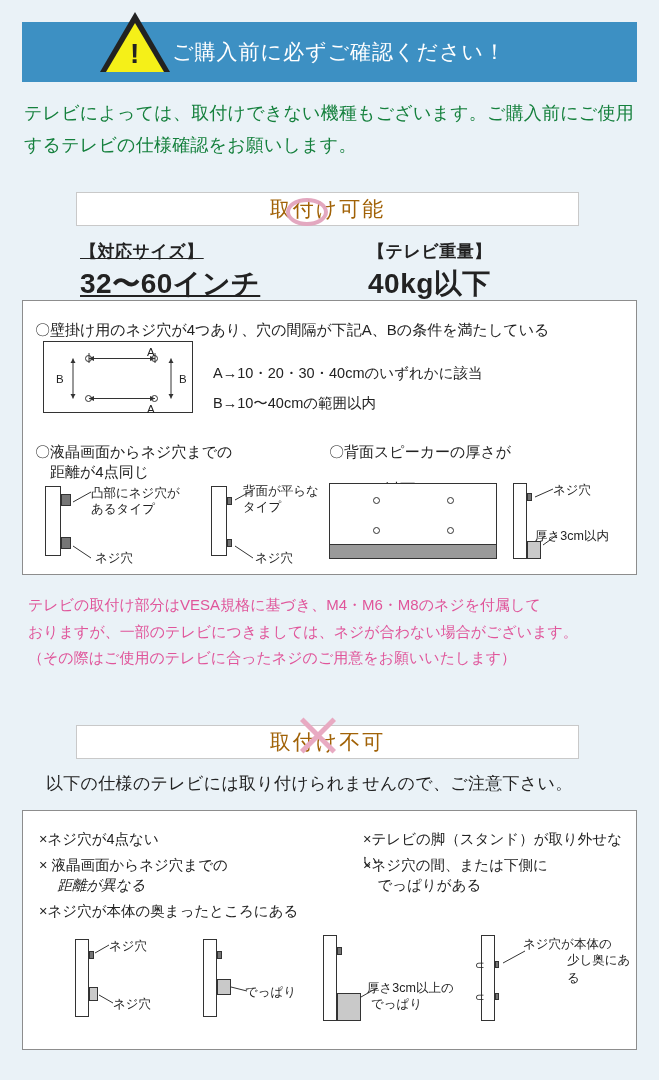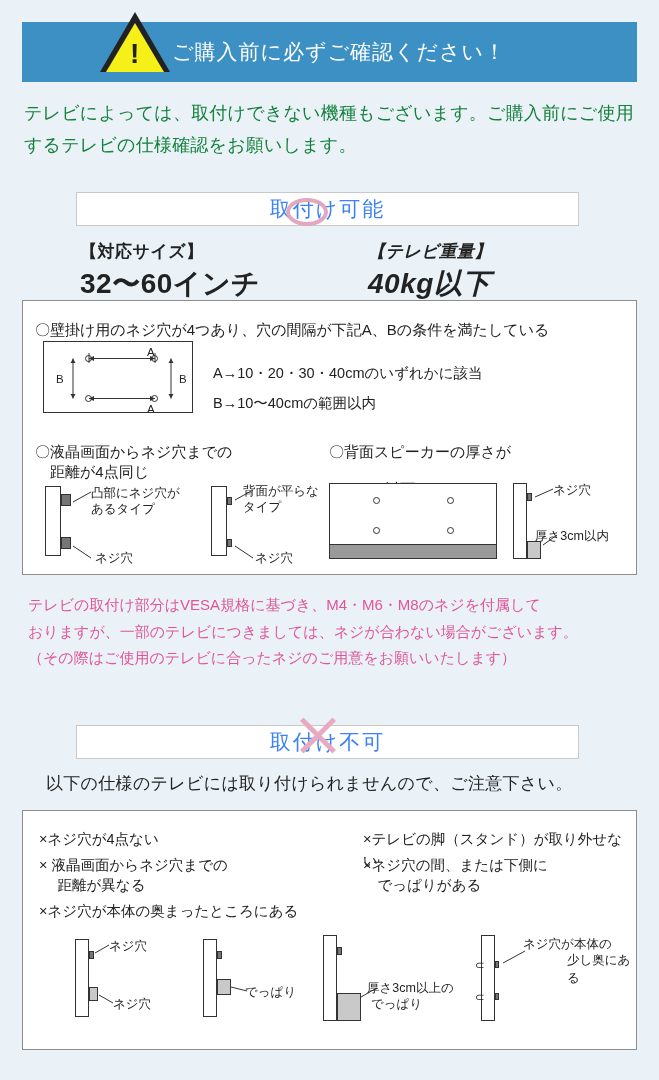"取付け可能" .title-box { color: #3b82f6 -> #a16207 }
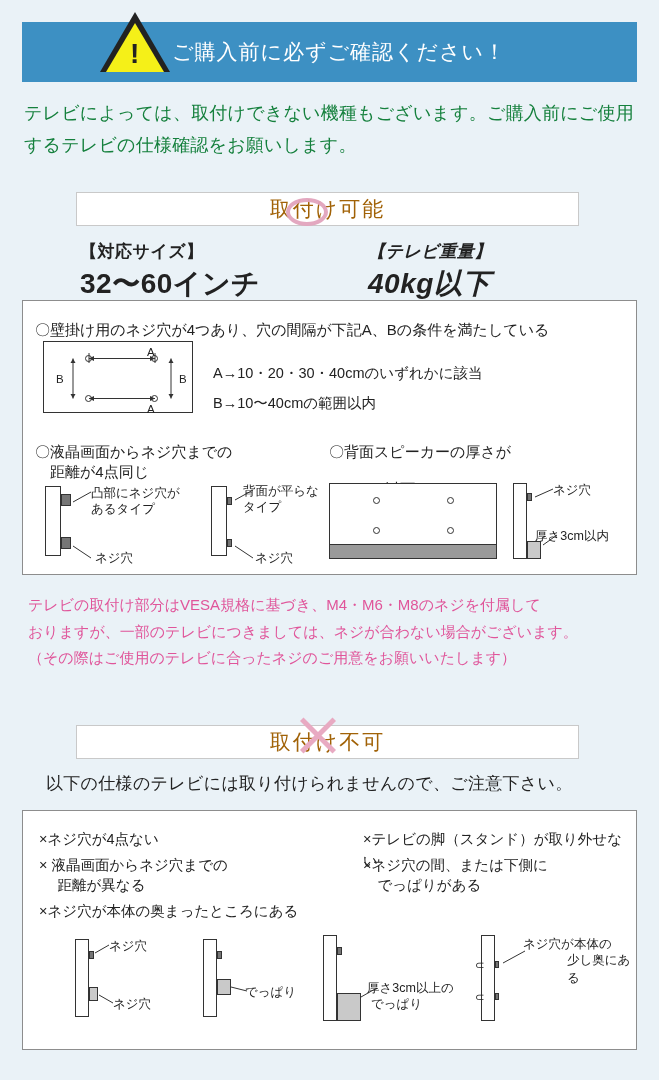"【対応サイズ】" #spec1 { text-decoration: none -> underline }
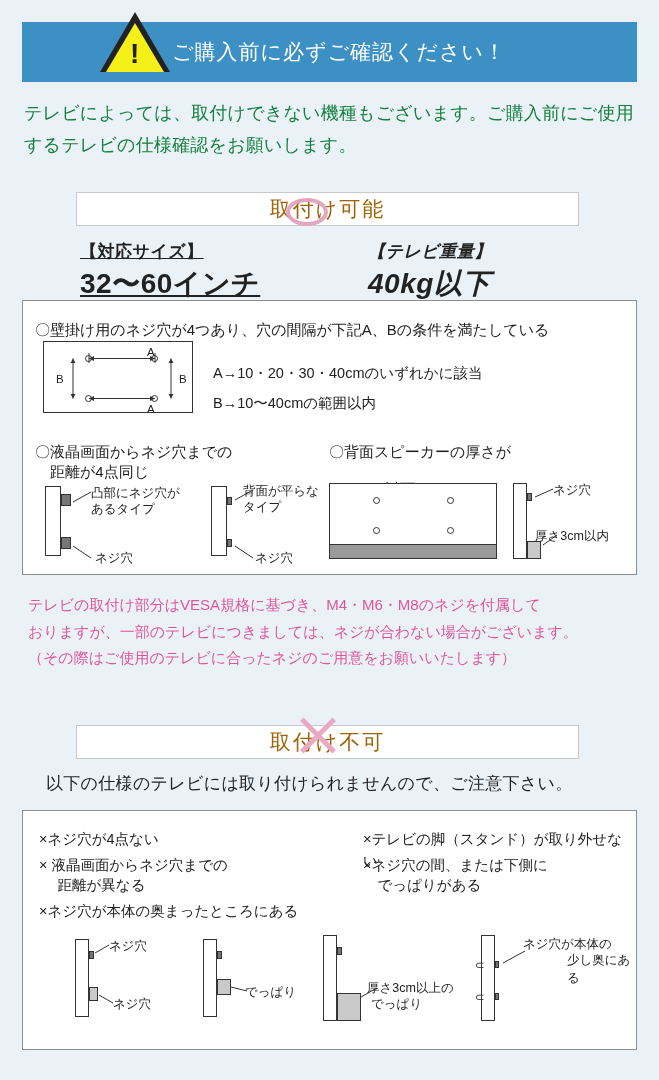"【テレビ重量】" #spec2 { font-style: italic -> none }
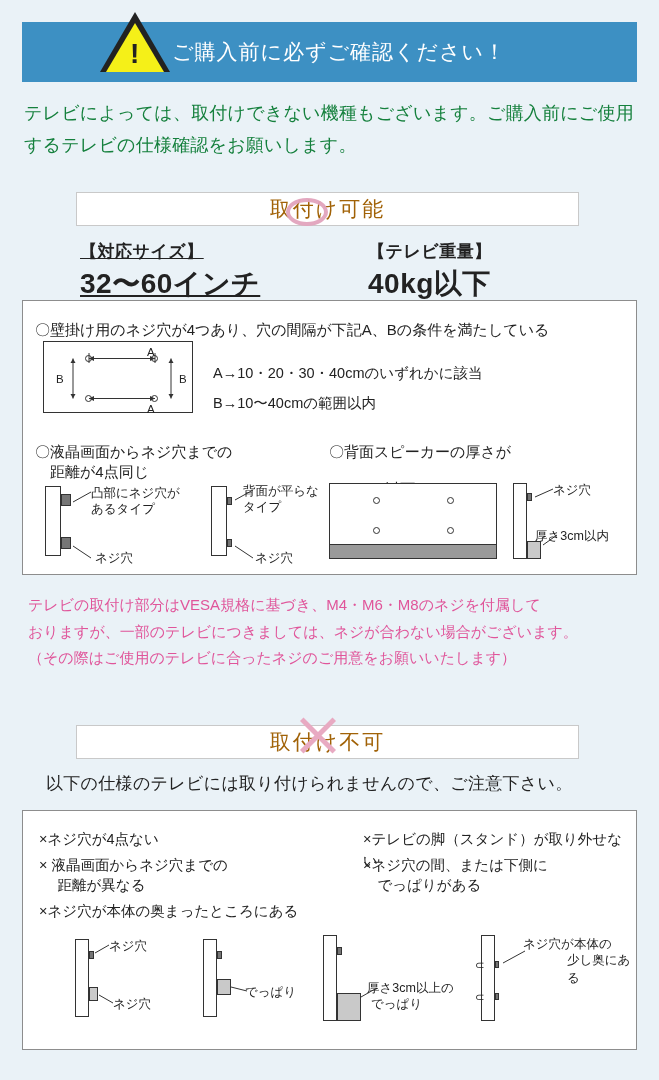"距離が異なる" div.cond-line { font-style: none -> italic }
